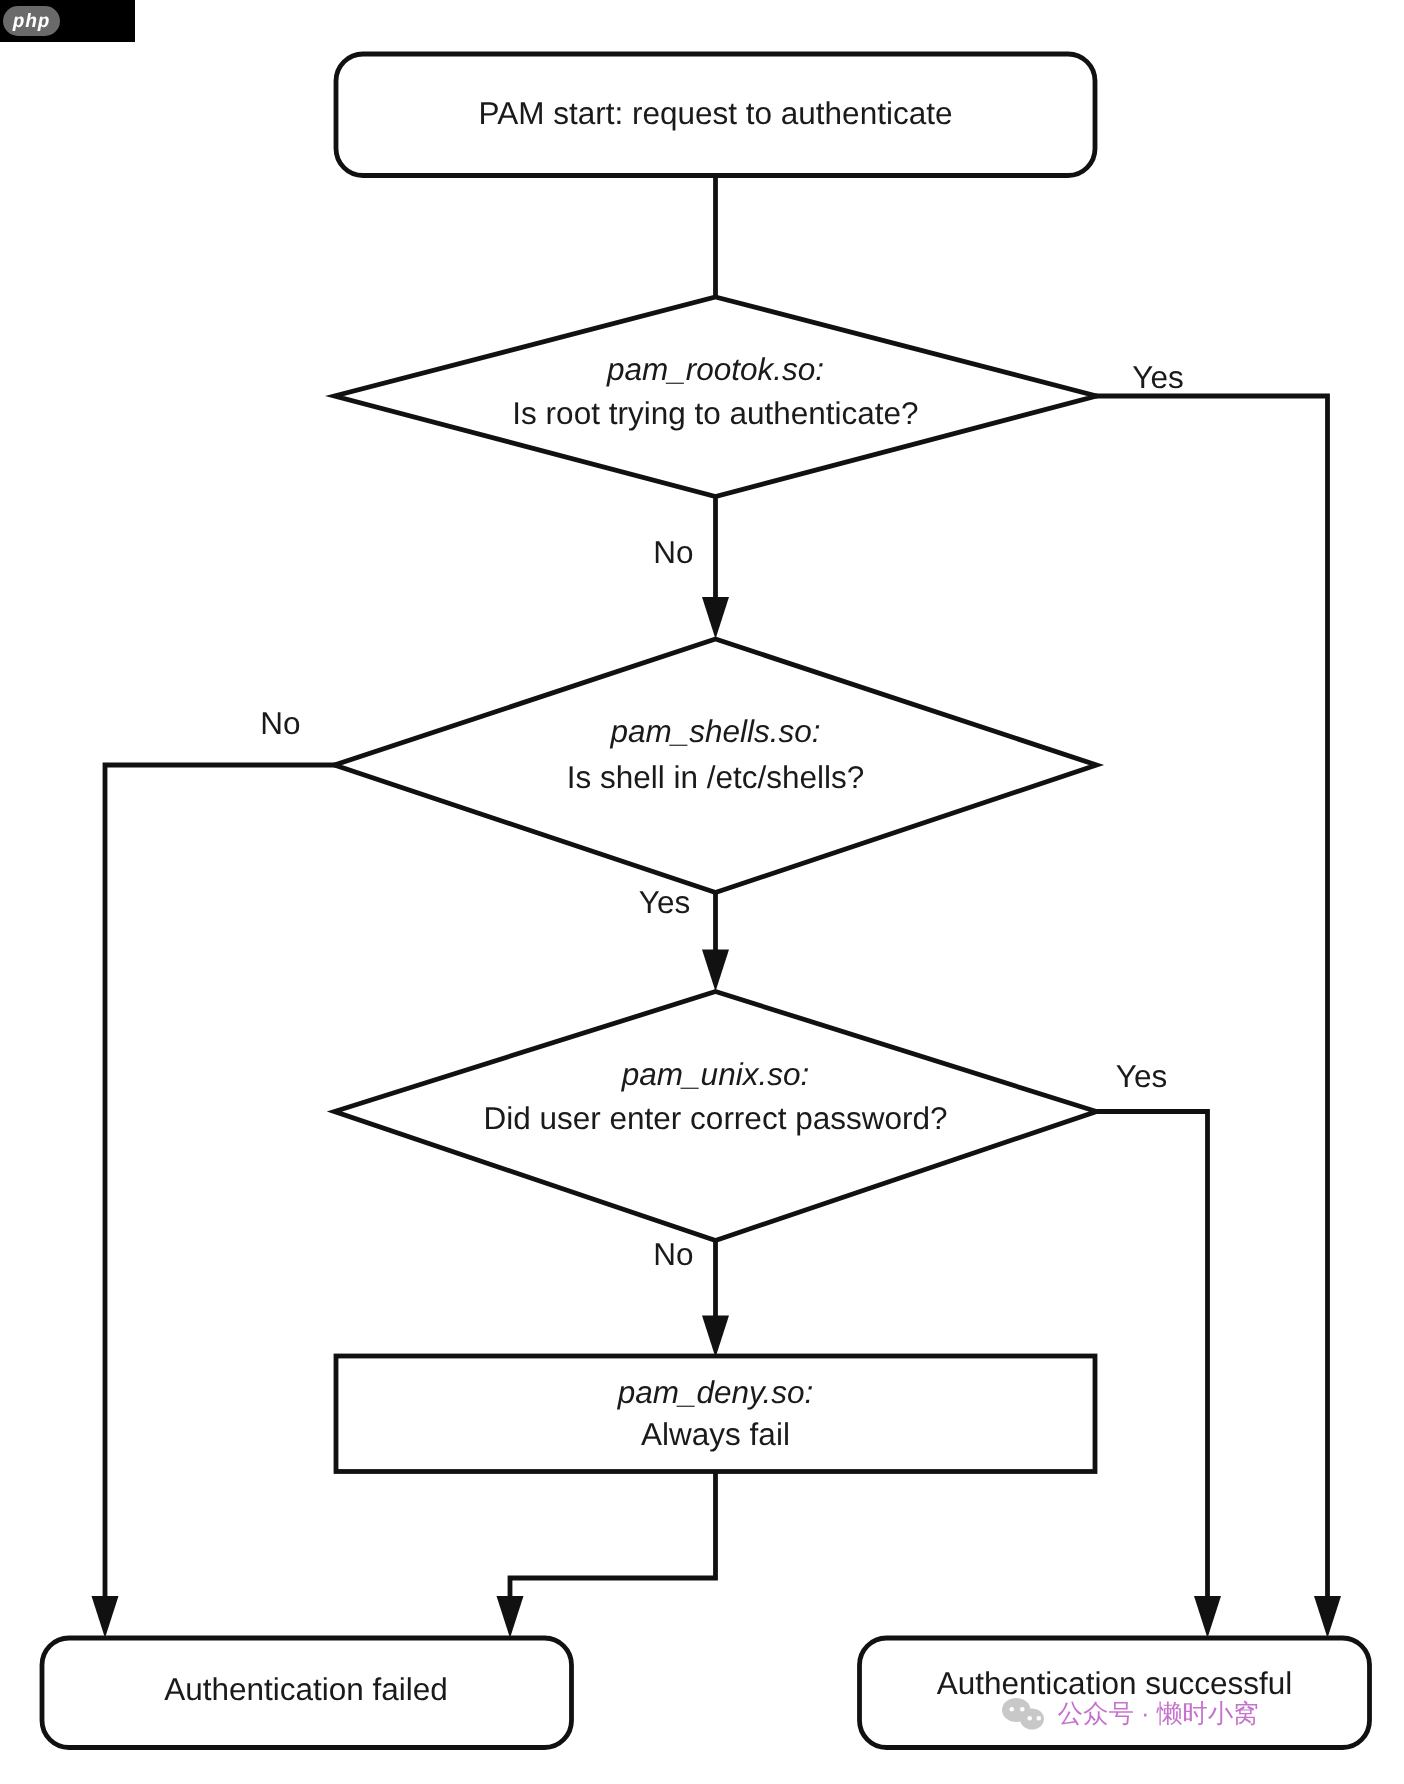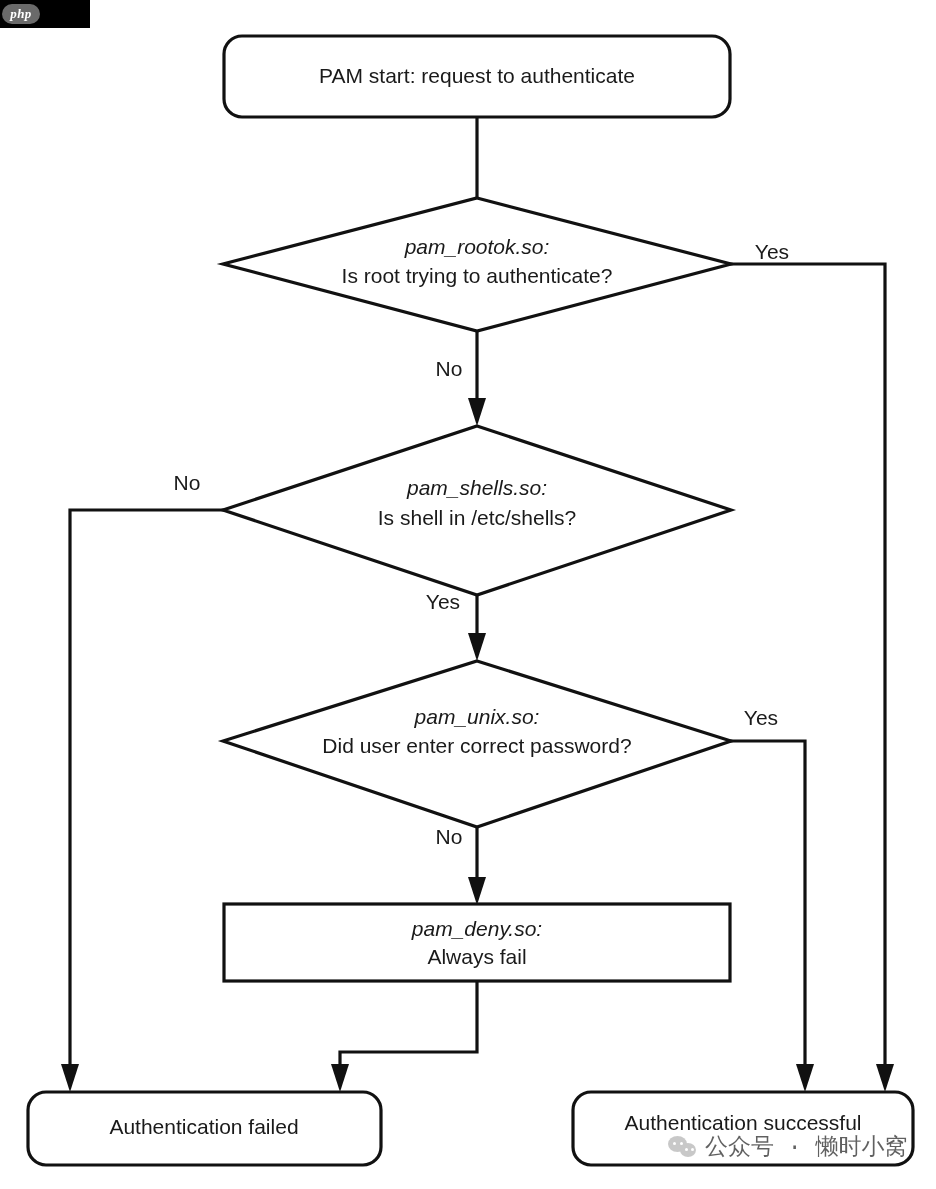"php" #php-badge .php-logo { font-family: Liberation Serif, serif -> Liberation Mono, monospace }
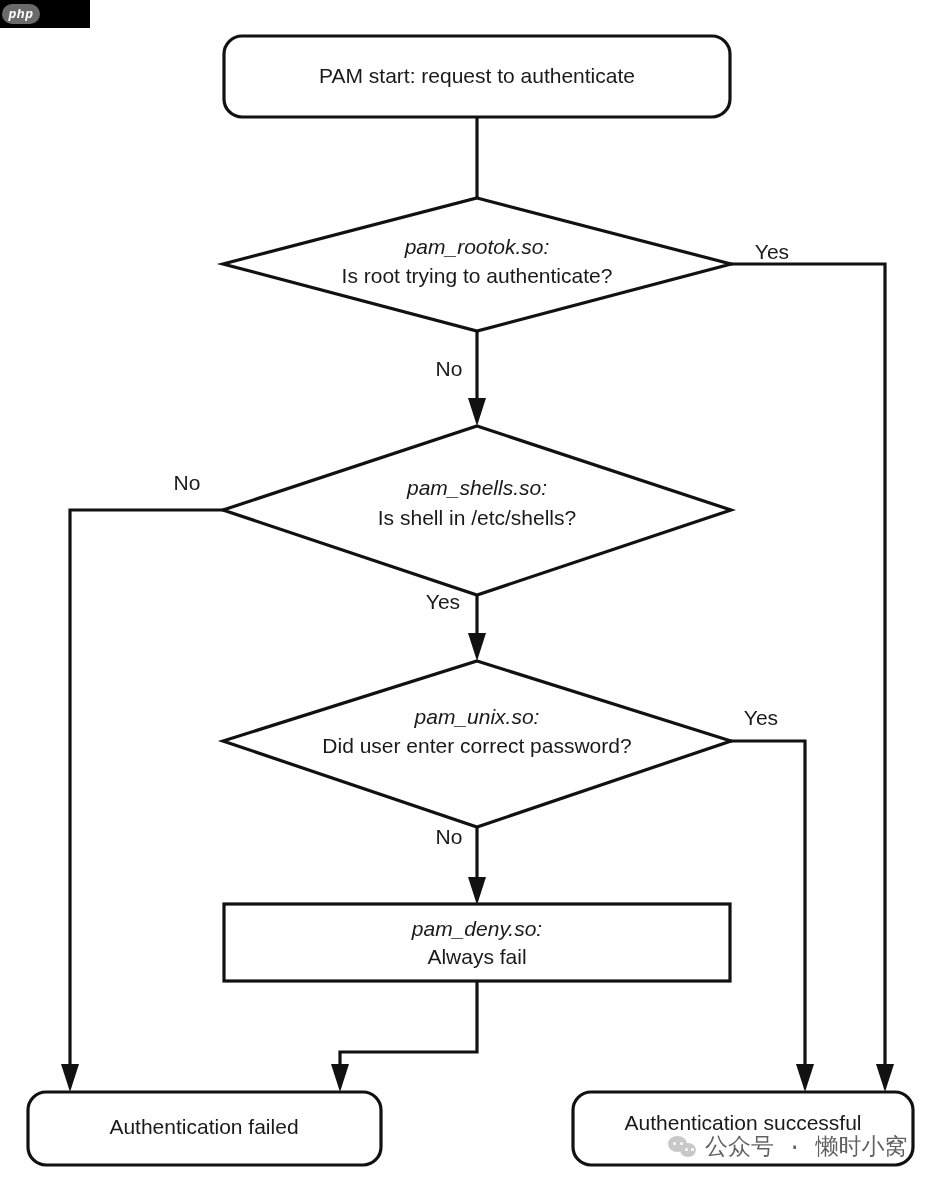"公众号 · 懒时小窝" #watermark .wm-text { color: #000000 -> #a21caf; font-family: Liberation Mono, monospace -> Liberation Sans, sans-serif; font-size: 23px -> 17px }
